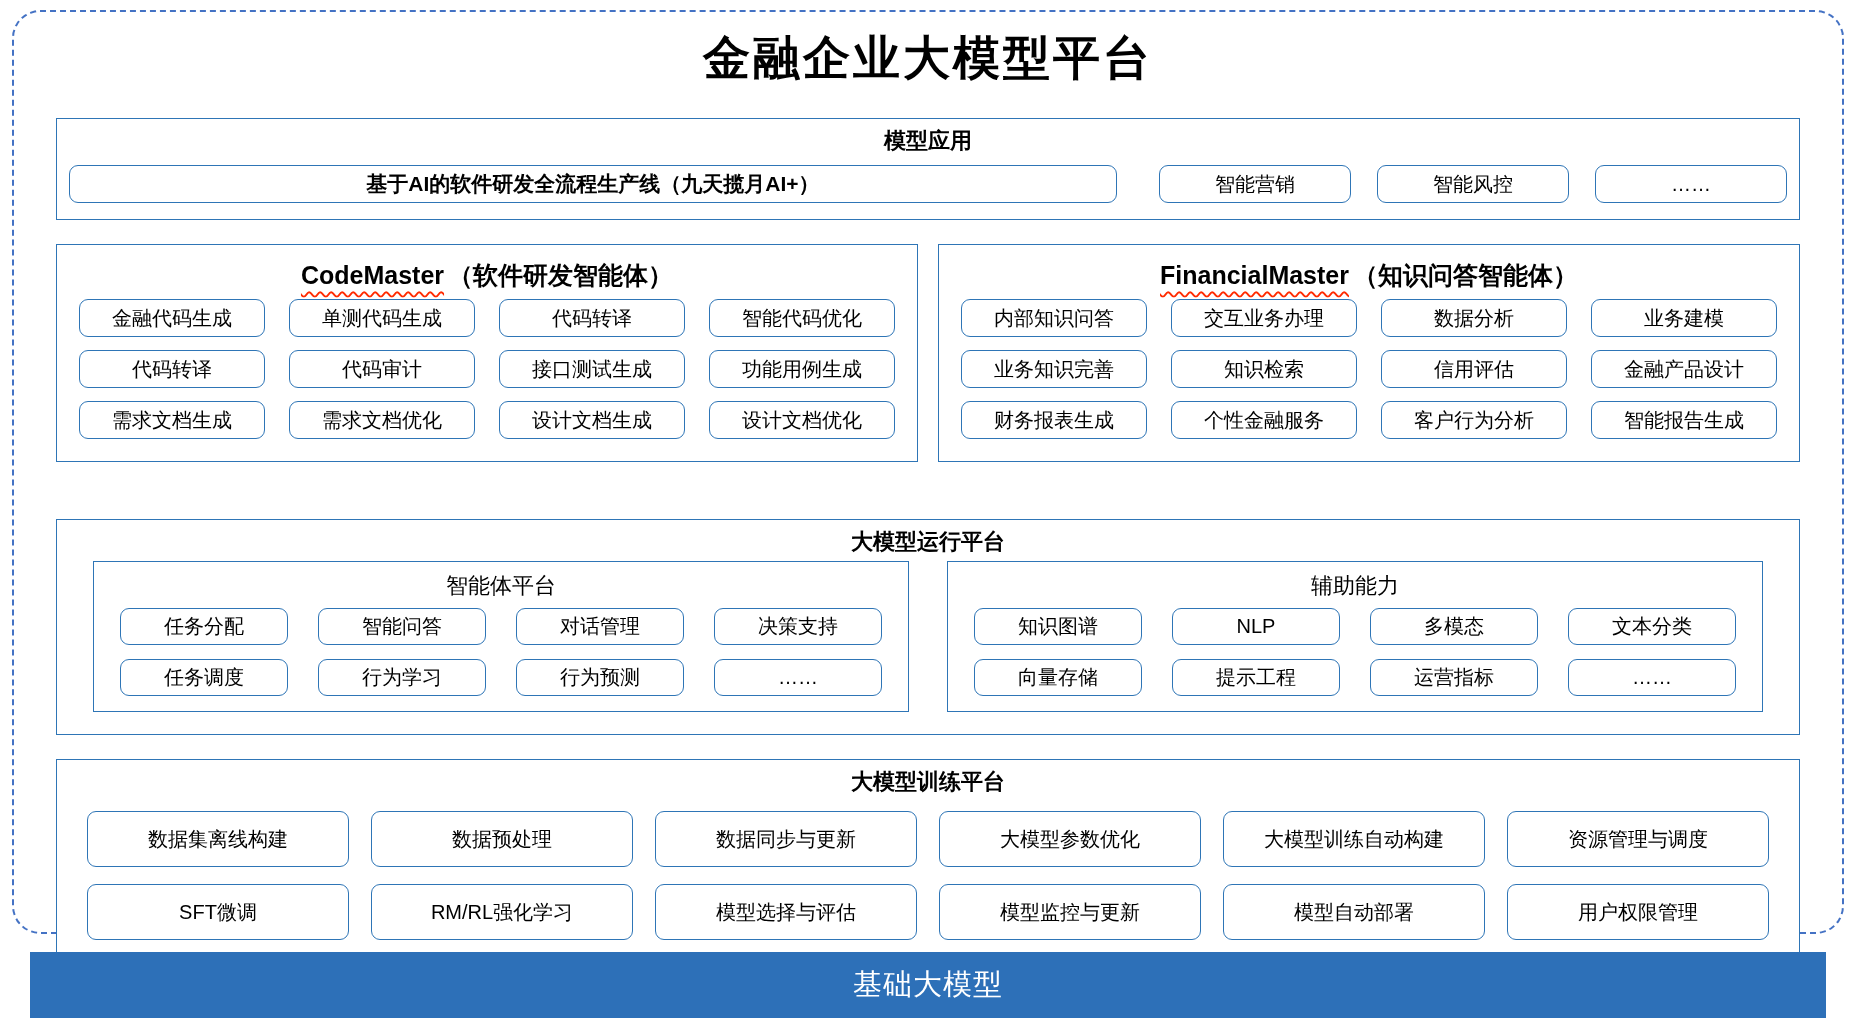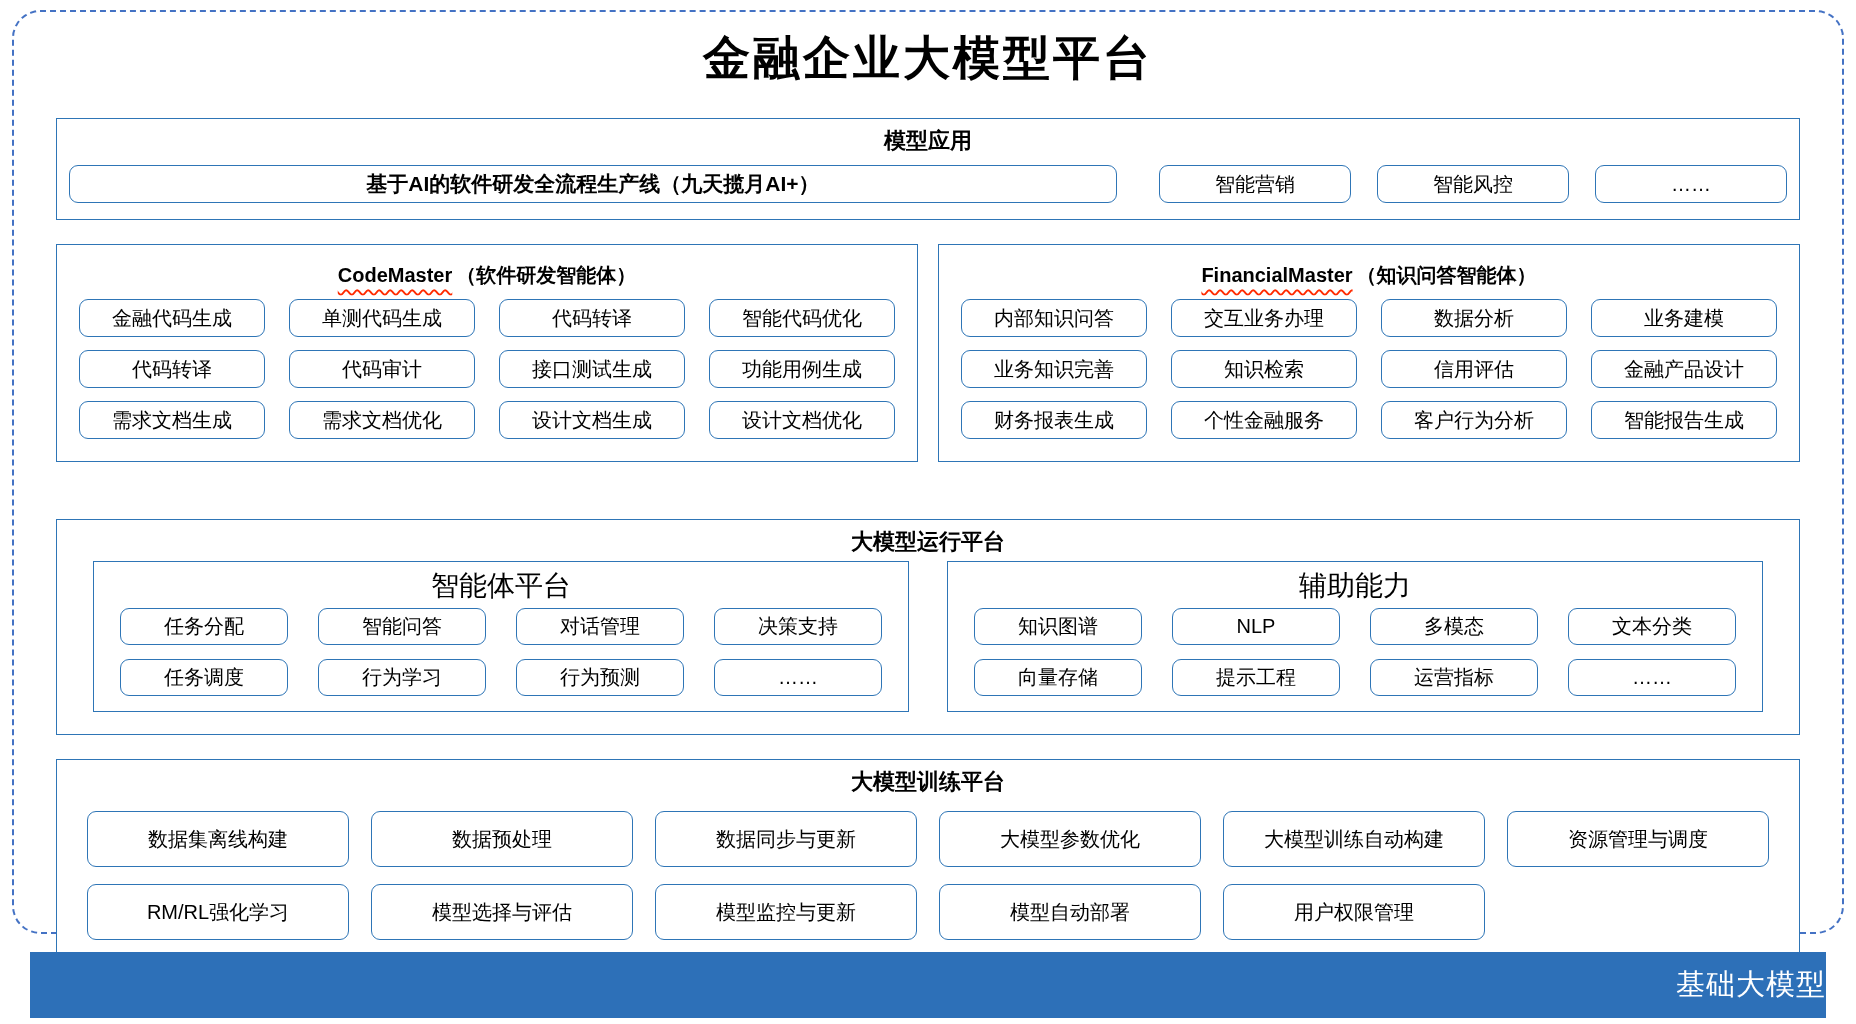"CodeMaster" .agent-title { font-size: 20px -> 25px }
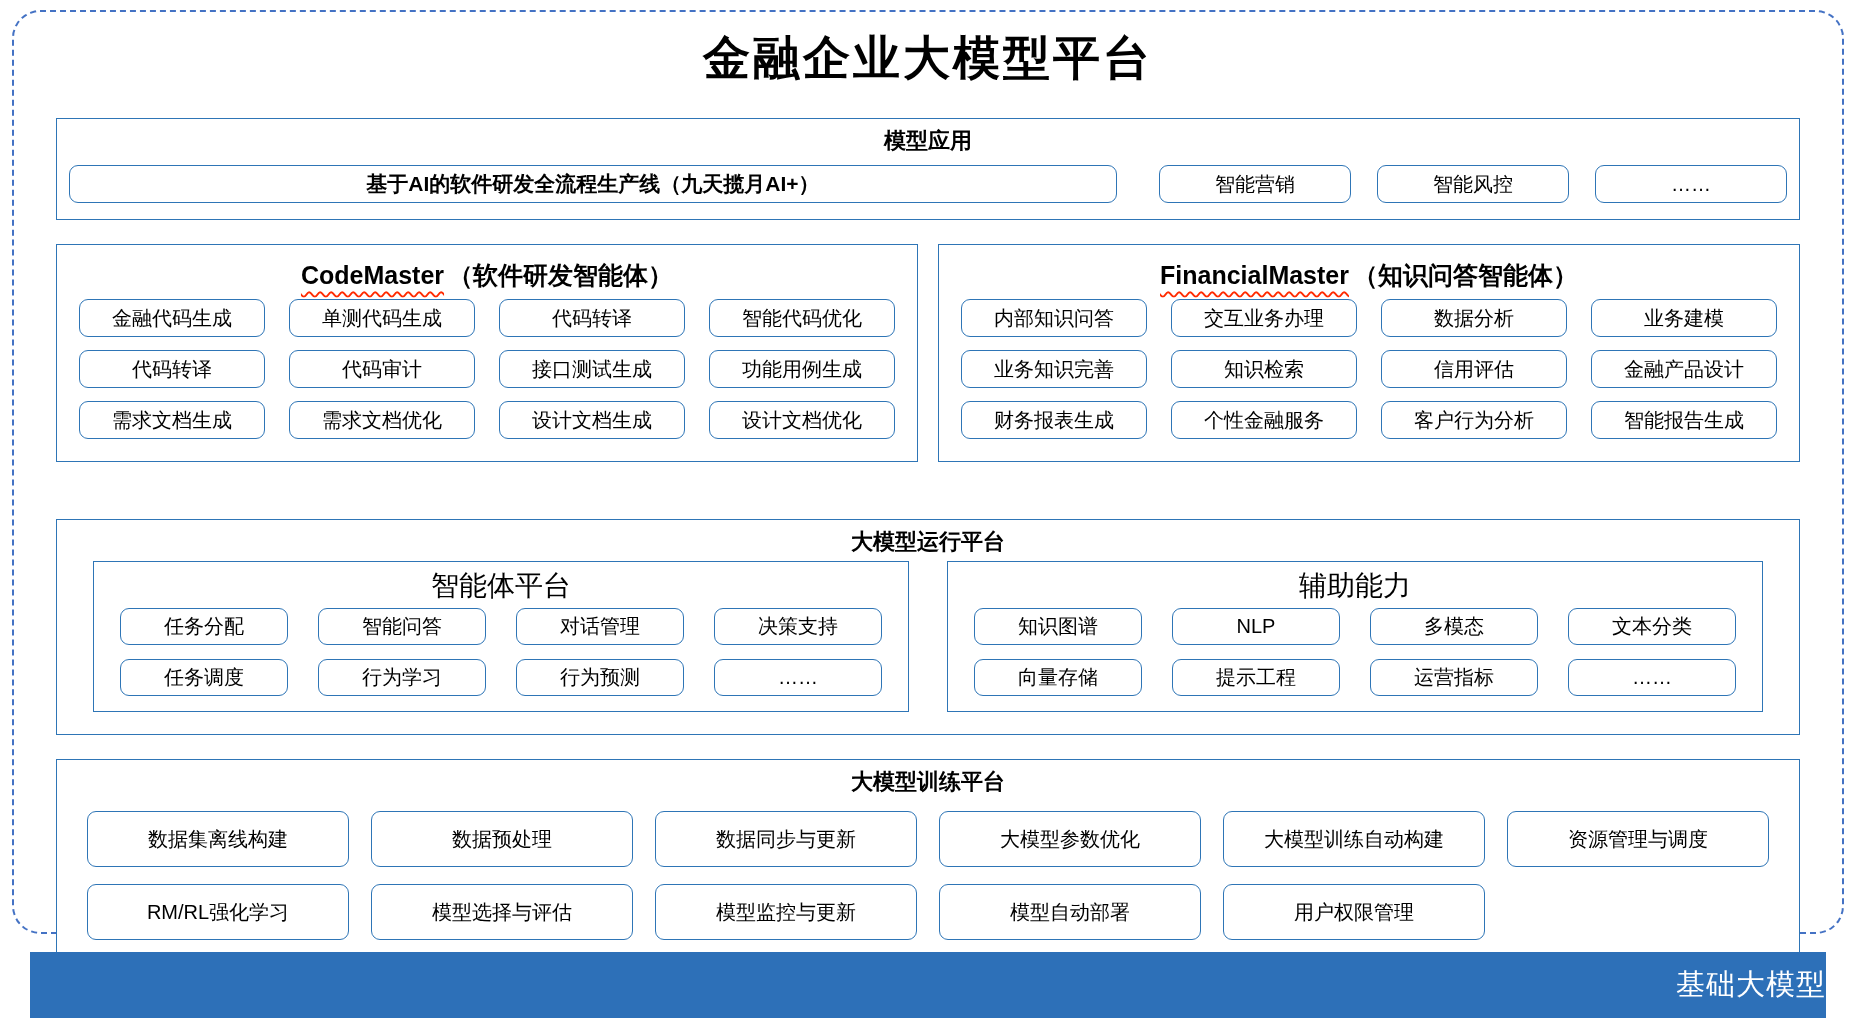"智能体平台" .inner-title { font-size: 28px -> 22px }
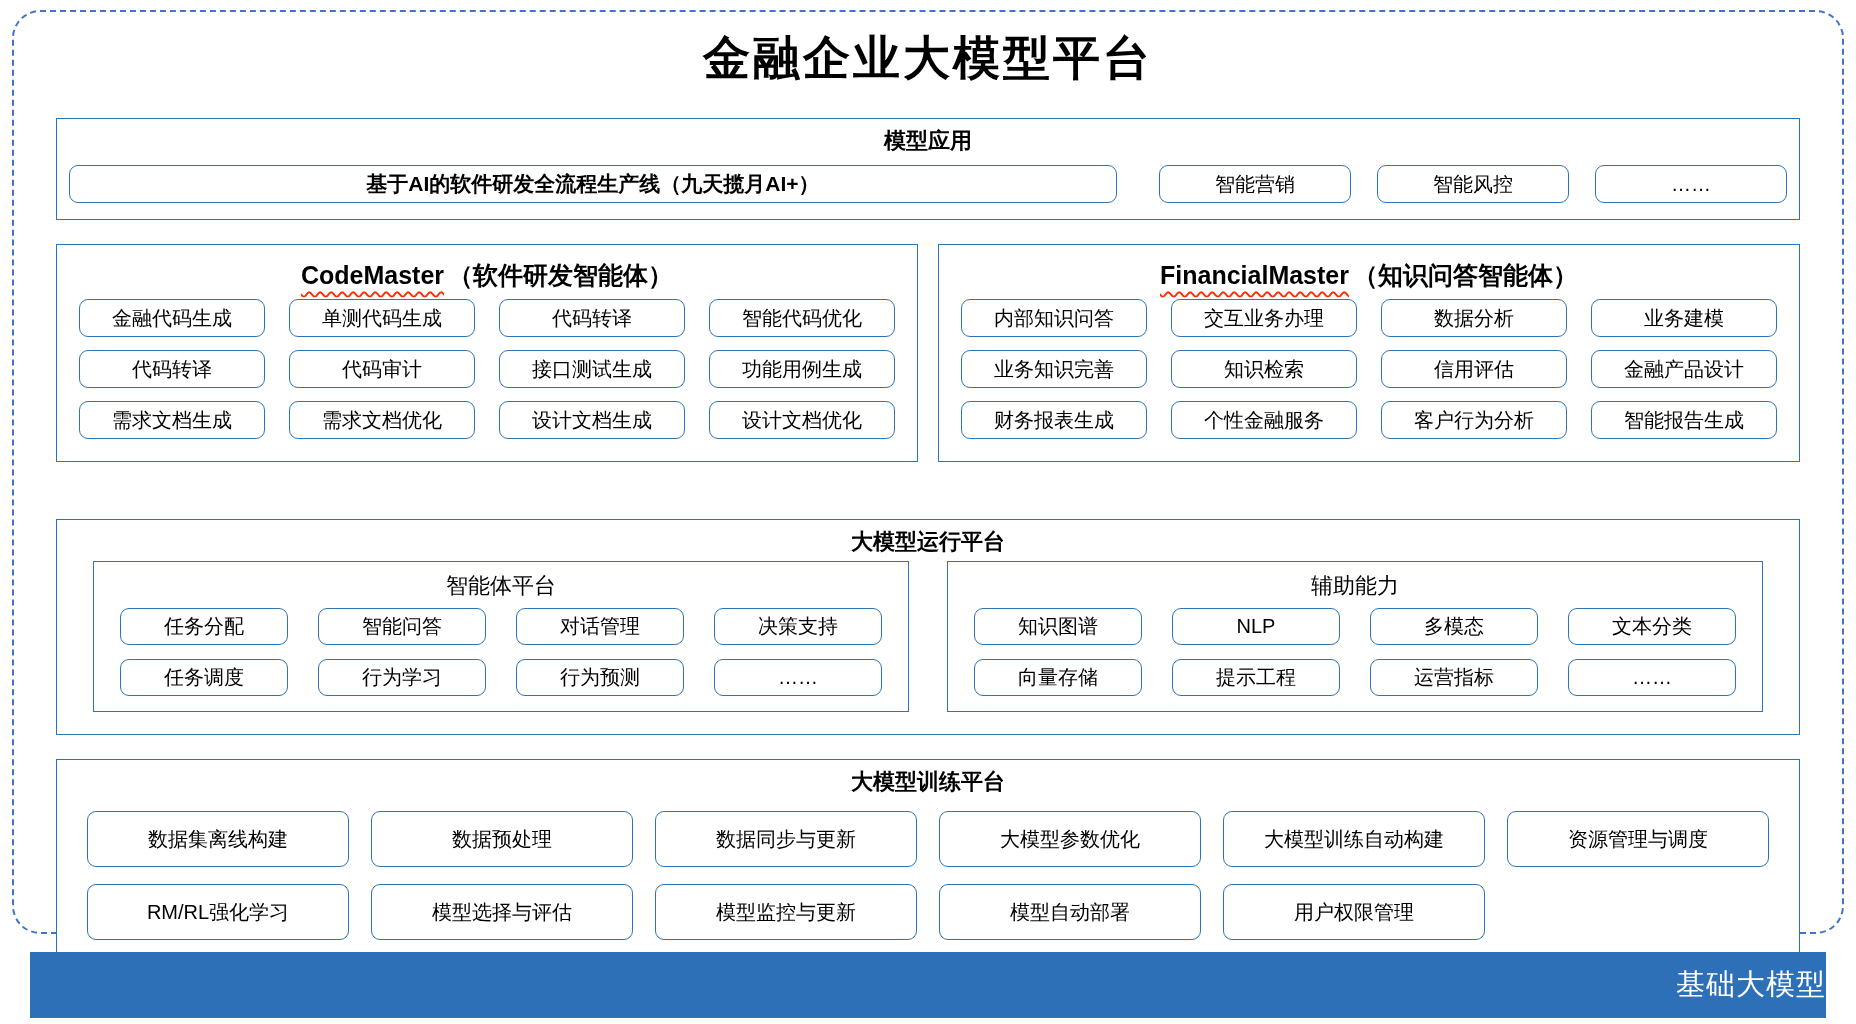"SFT微调" div.btn { html: none -> <div>SFT微调</div> }
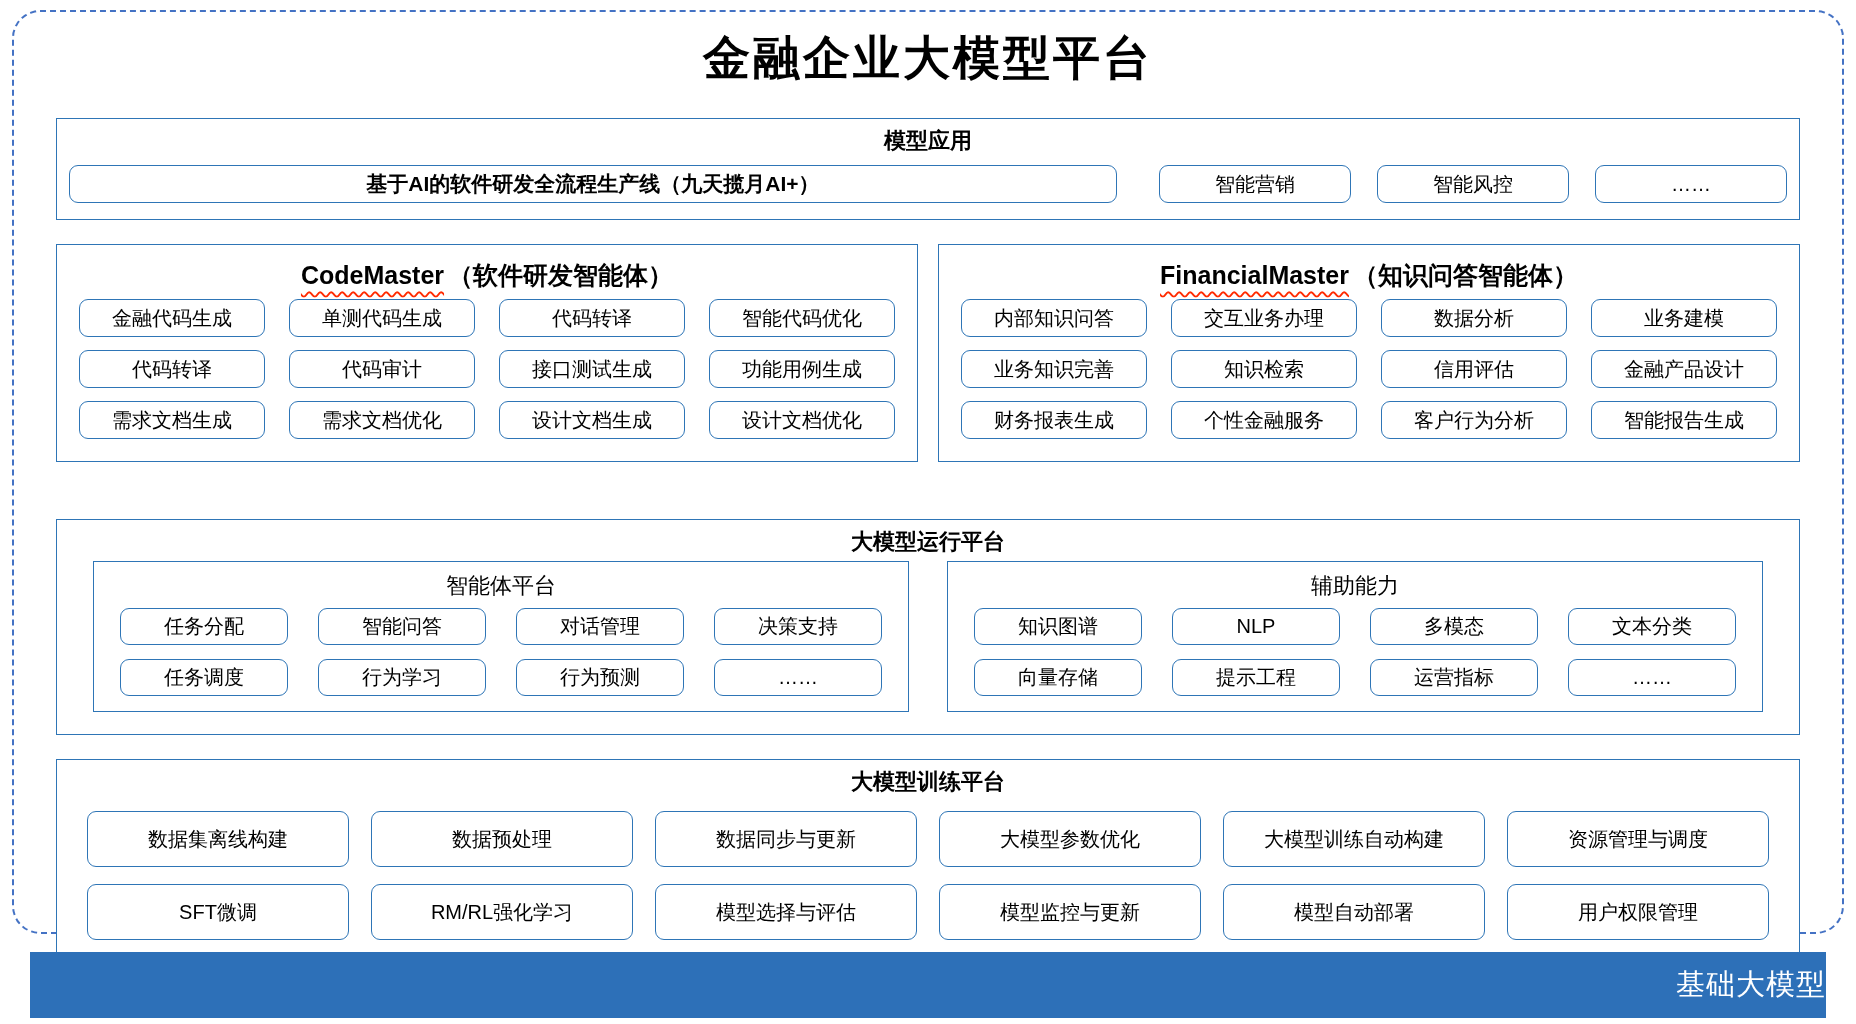"基础大模型" .base-bar { justify-content: flex-end -> center }
